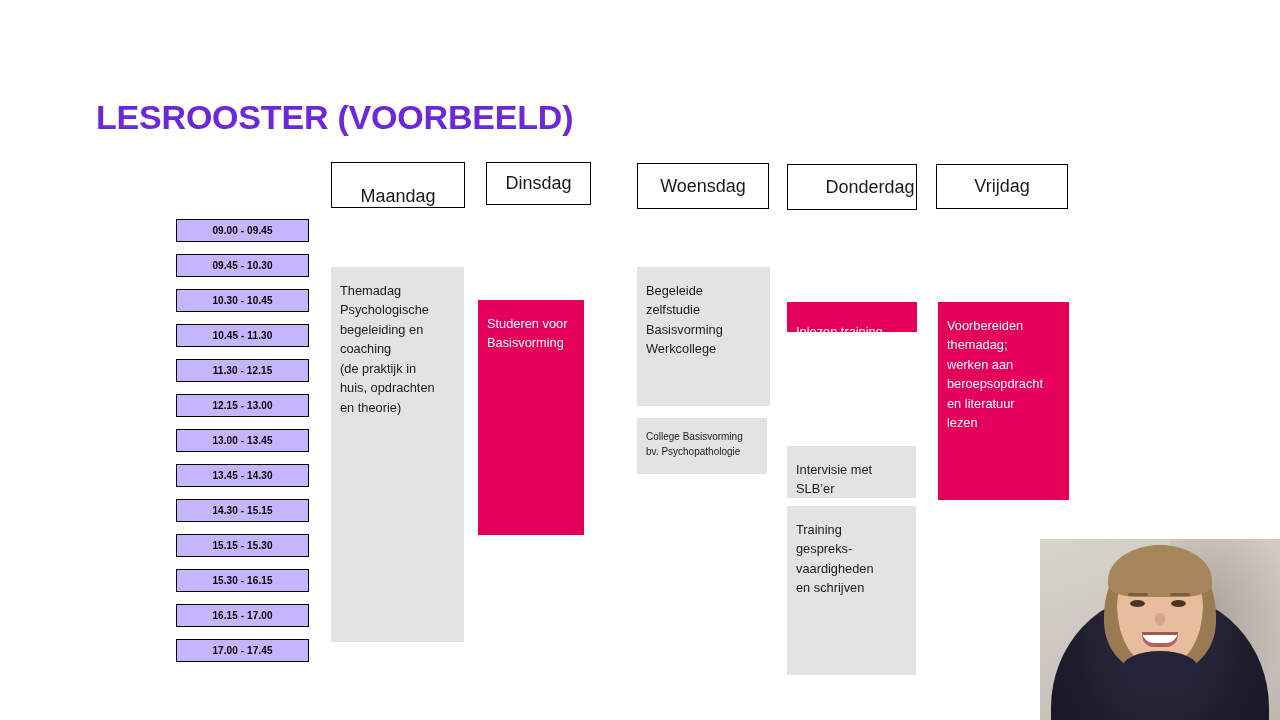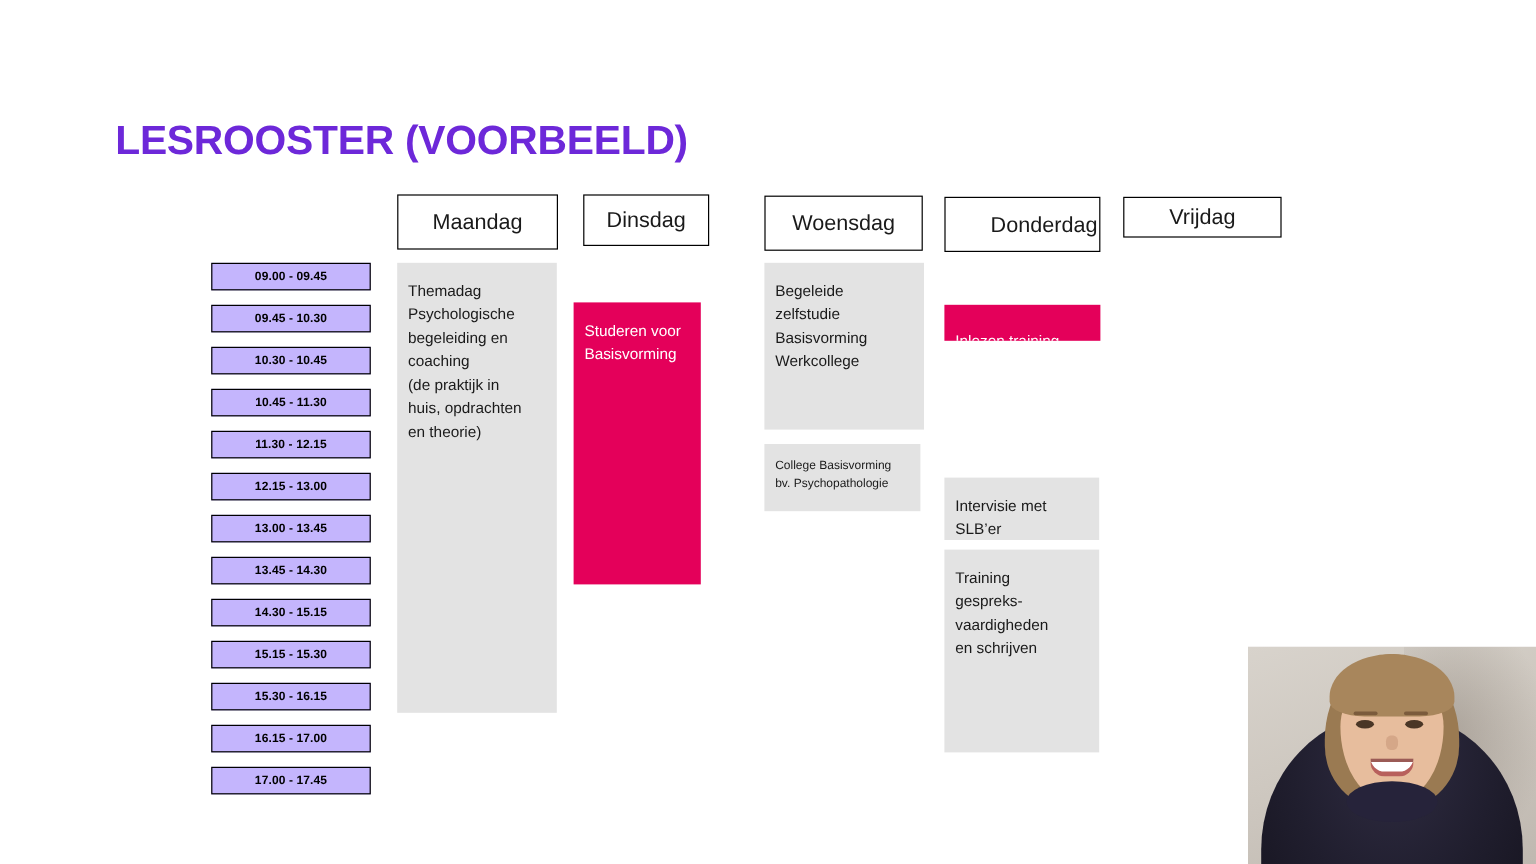"Maandag" div.day-header { align-items: none -> flex-end }
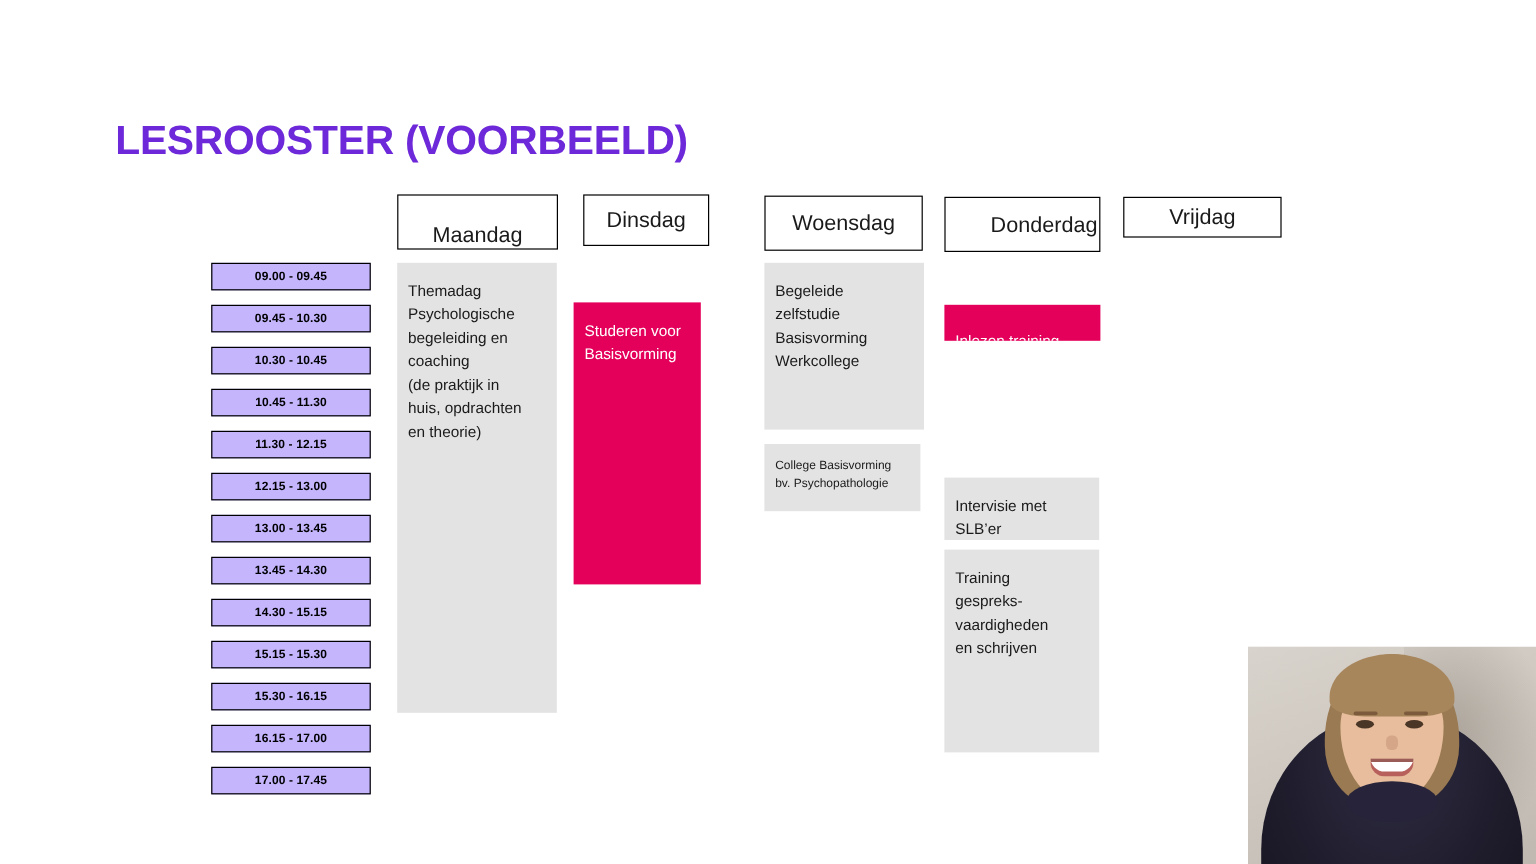"Vrijdag" div.day-header { height: 34px -> 45px }
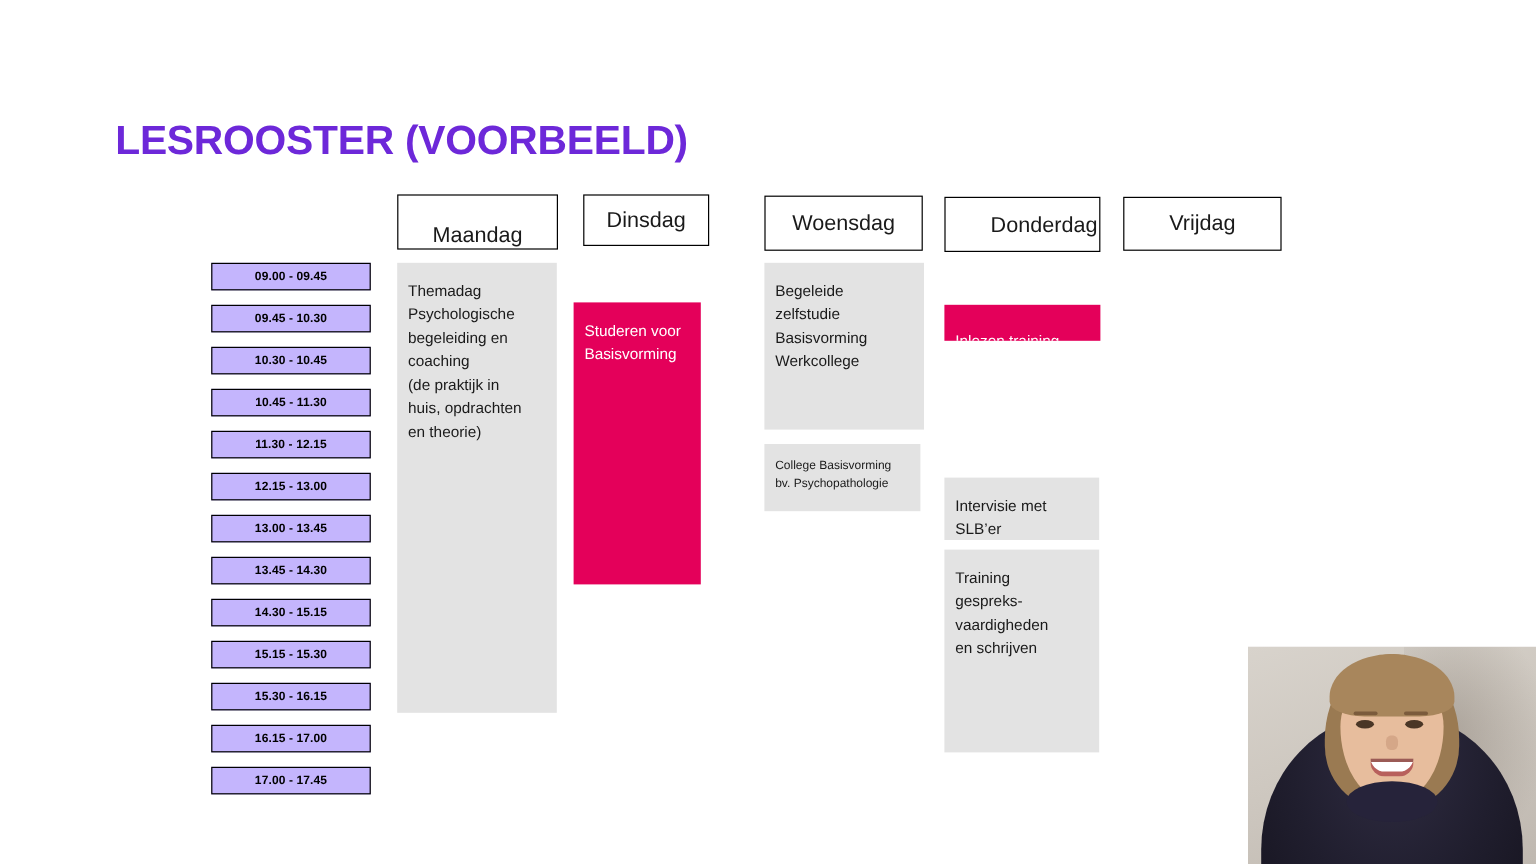"Themadag" .block { margin-top: none -> 48px }
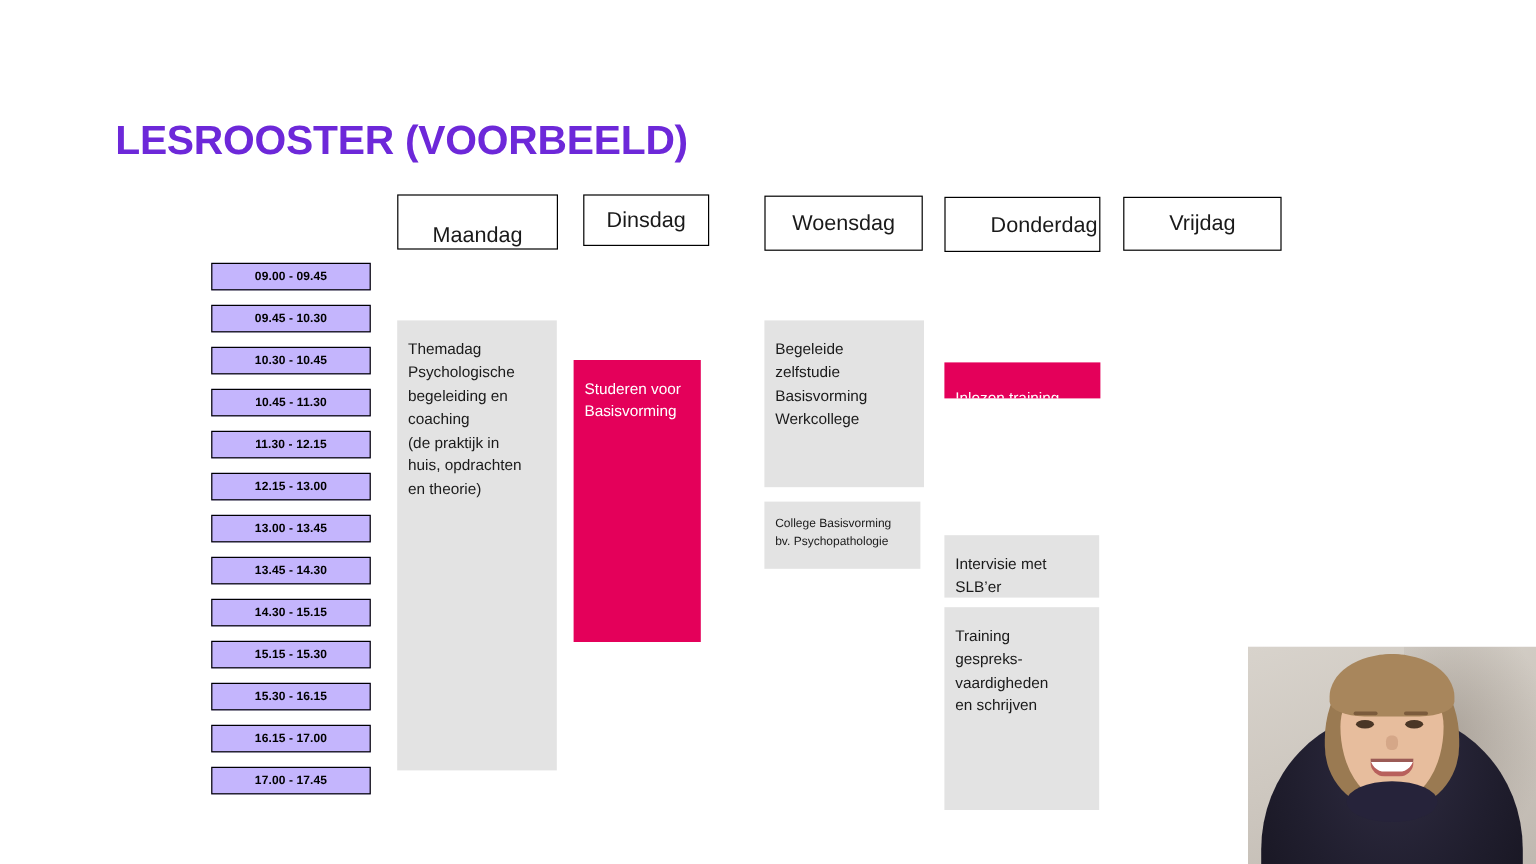"Voorbereiden" div.block { html: none -> <div> <span>Voorbereiden</span> <span>themadag;</span> <span>werken aan</span> <span>beroepsopdracht</span> <span>en literatuur</span> <span>lezen</span> </div> }
